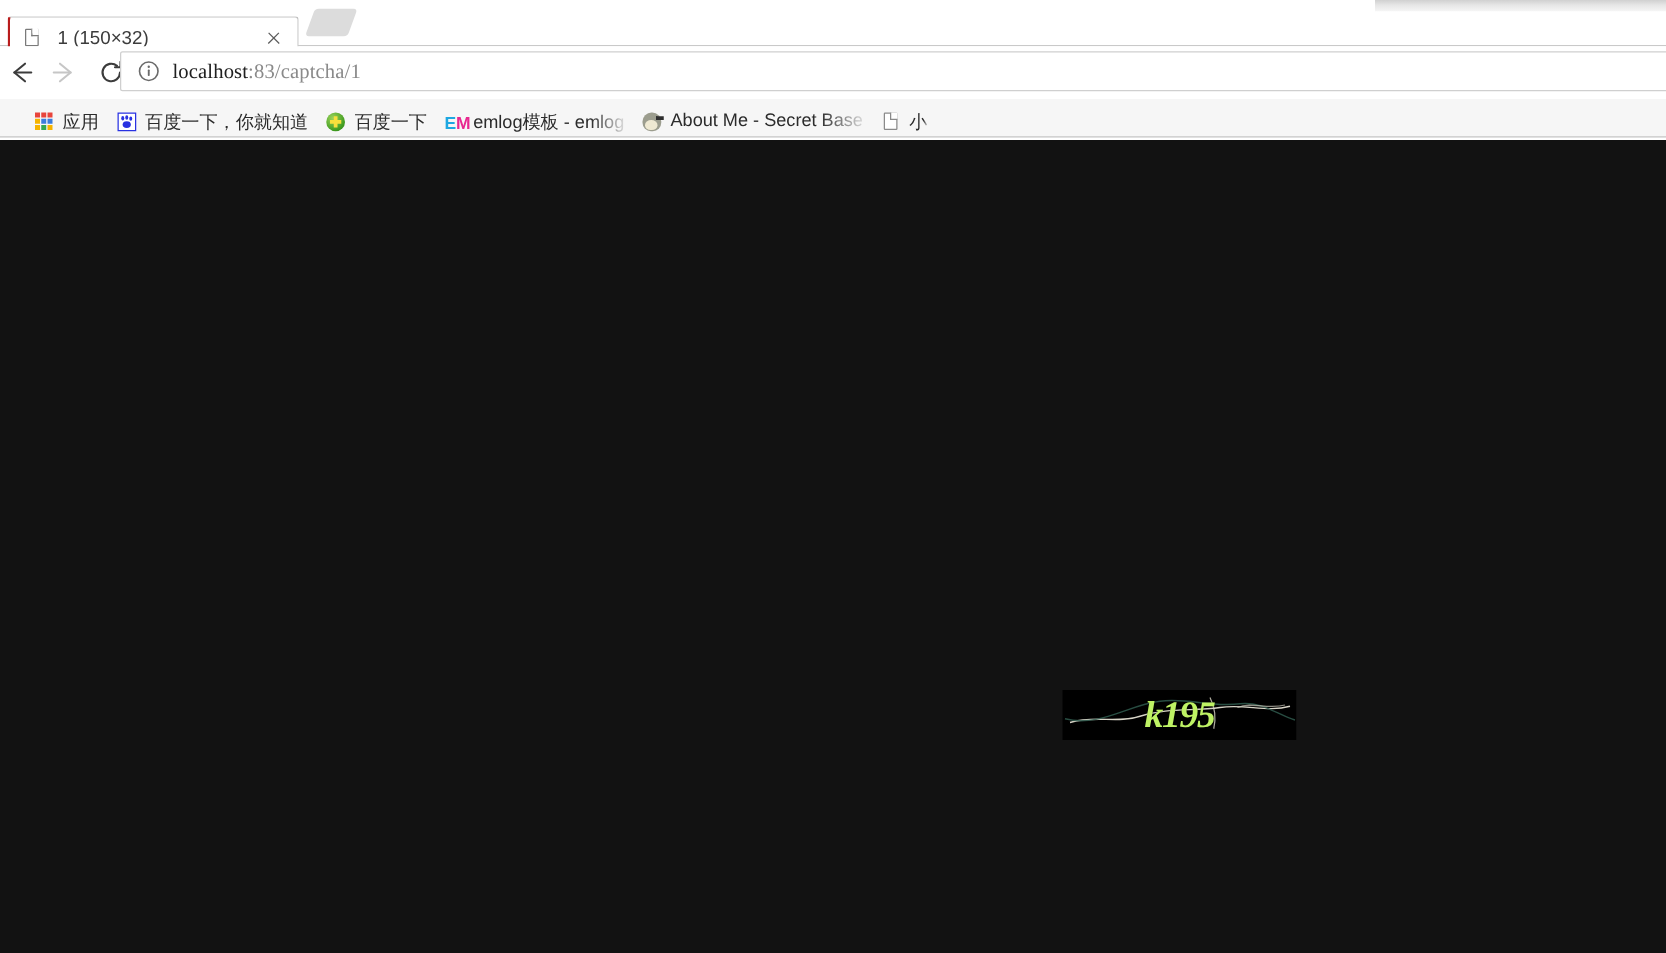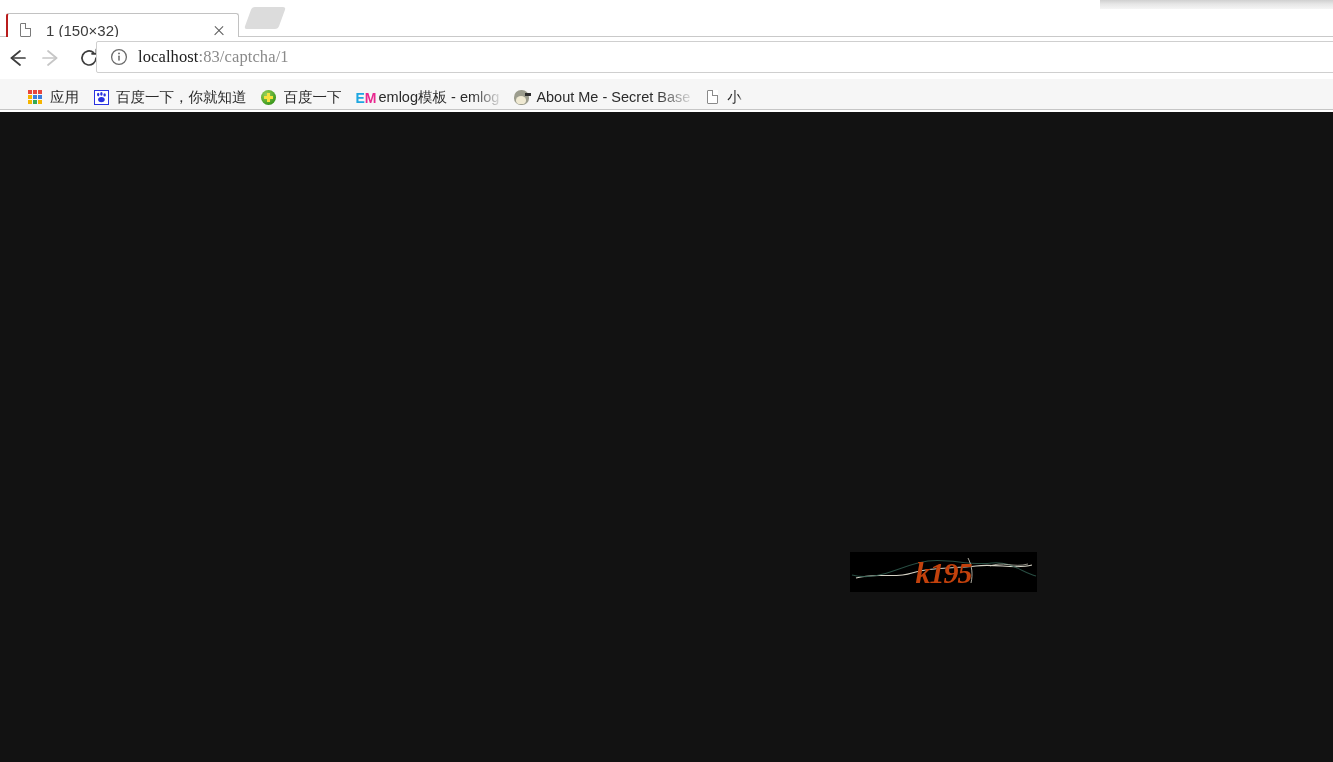"k195" .captcha-text { color: #c2410c -> #bef264 }
